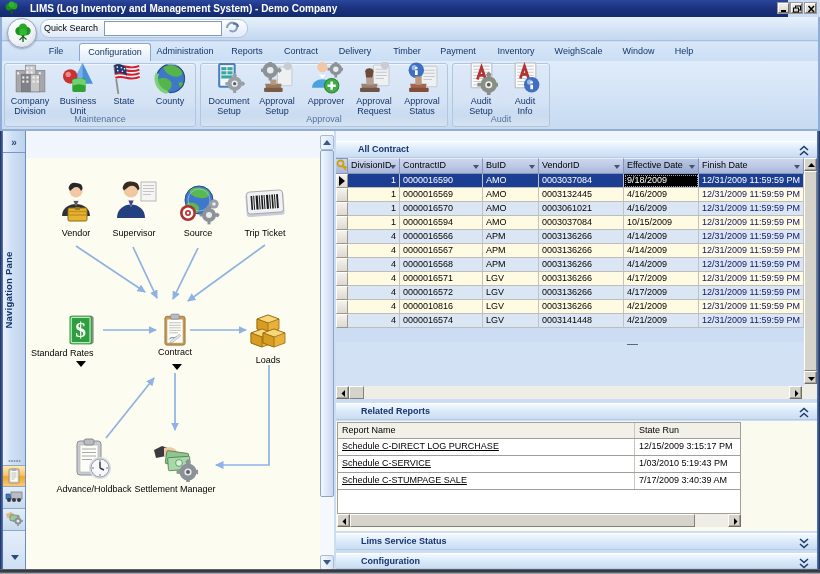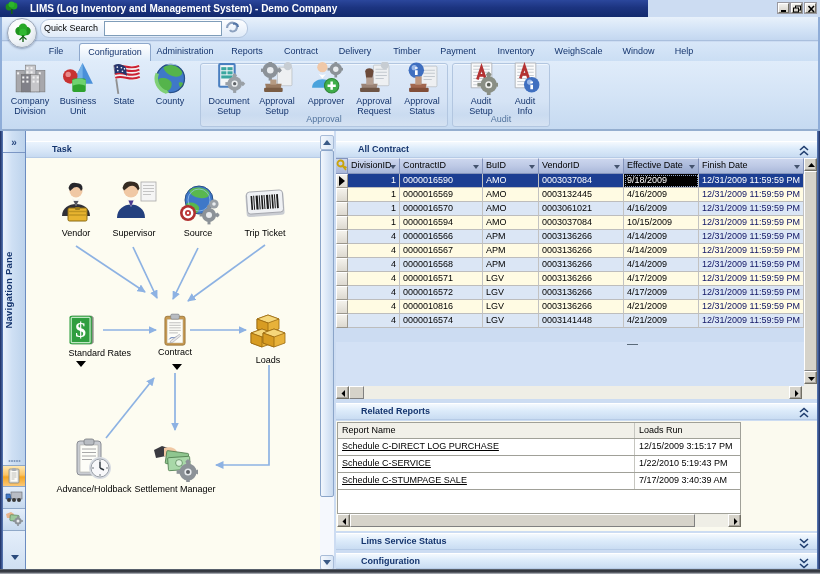"LIMS (Log Inventory and Management" #titlebar { width: 648px -> 788px }
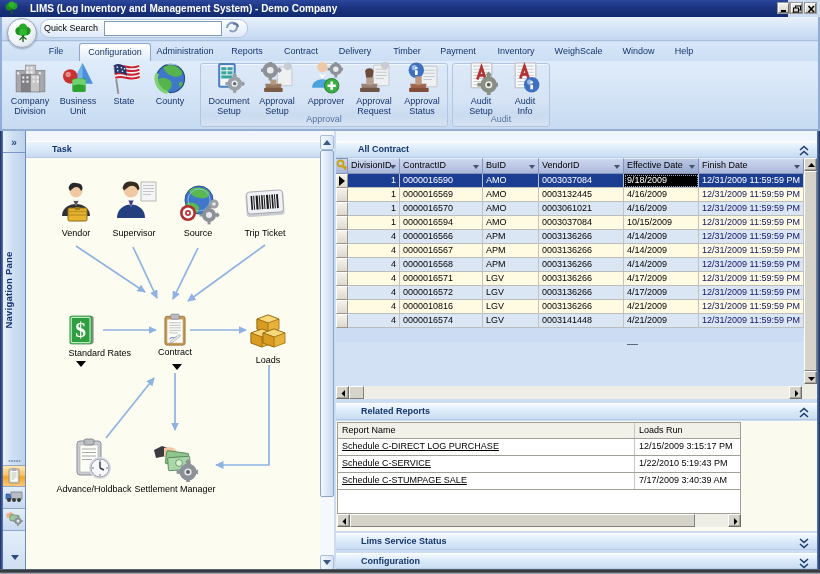"Maintenance" div.rgroup { html: none -> <div> <div>Maintenance</div> </div> }
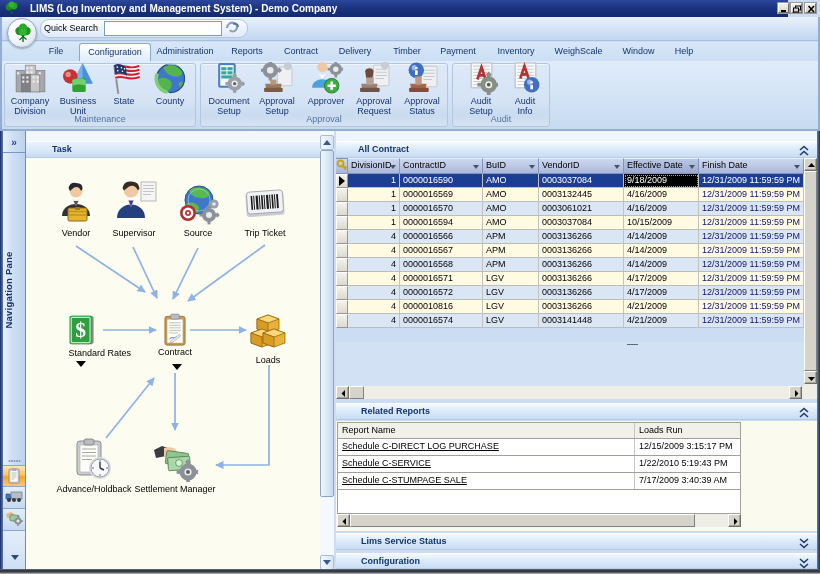"Task" div { html: <div> <span>Task</span> </div> -> none }
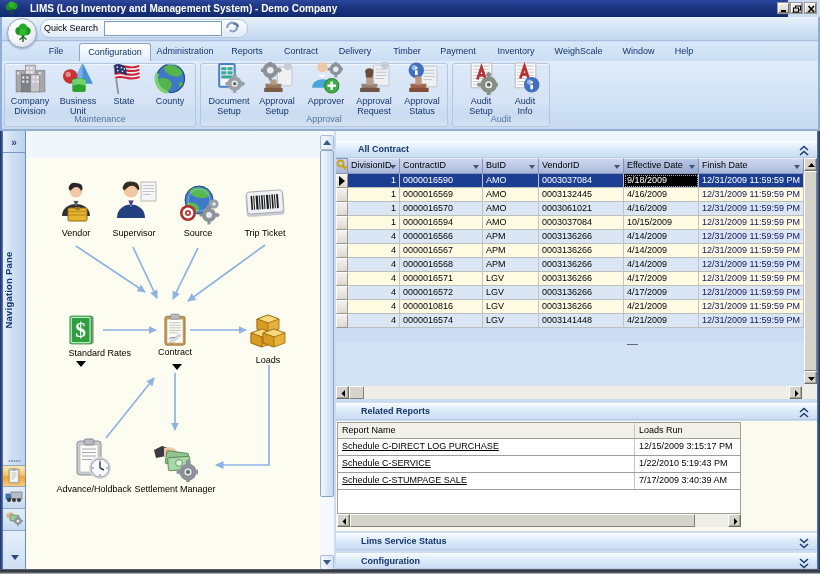"Standard Rates" div.abs { text-align: right -> left }
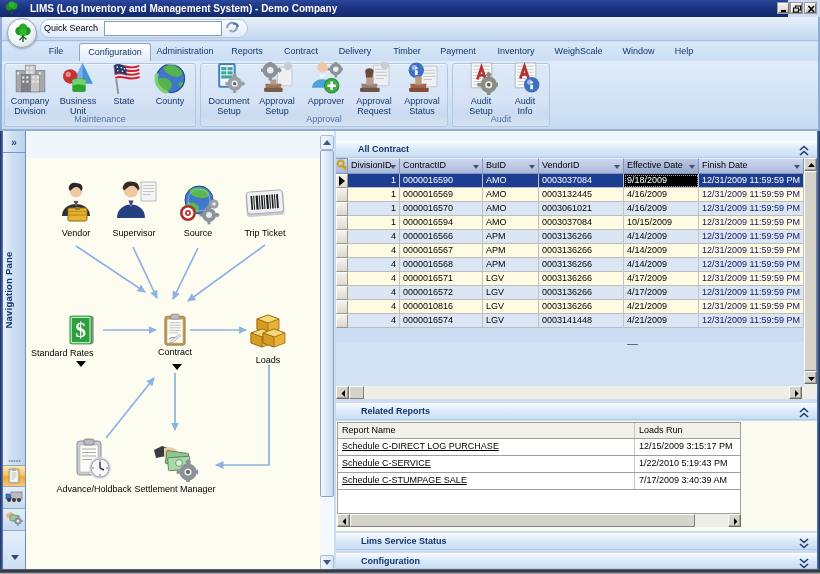"Loads Run" span.rc2 { text: Loads -> State }
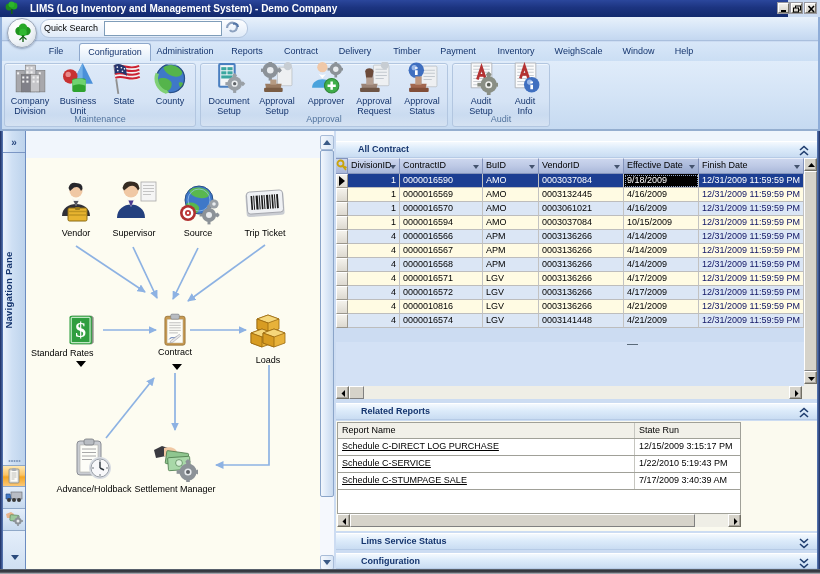"1/22/2010 5:19:43 PM" span.rc2 { text: 1/22/2010 -> 1/03/2010 }
